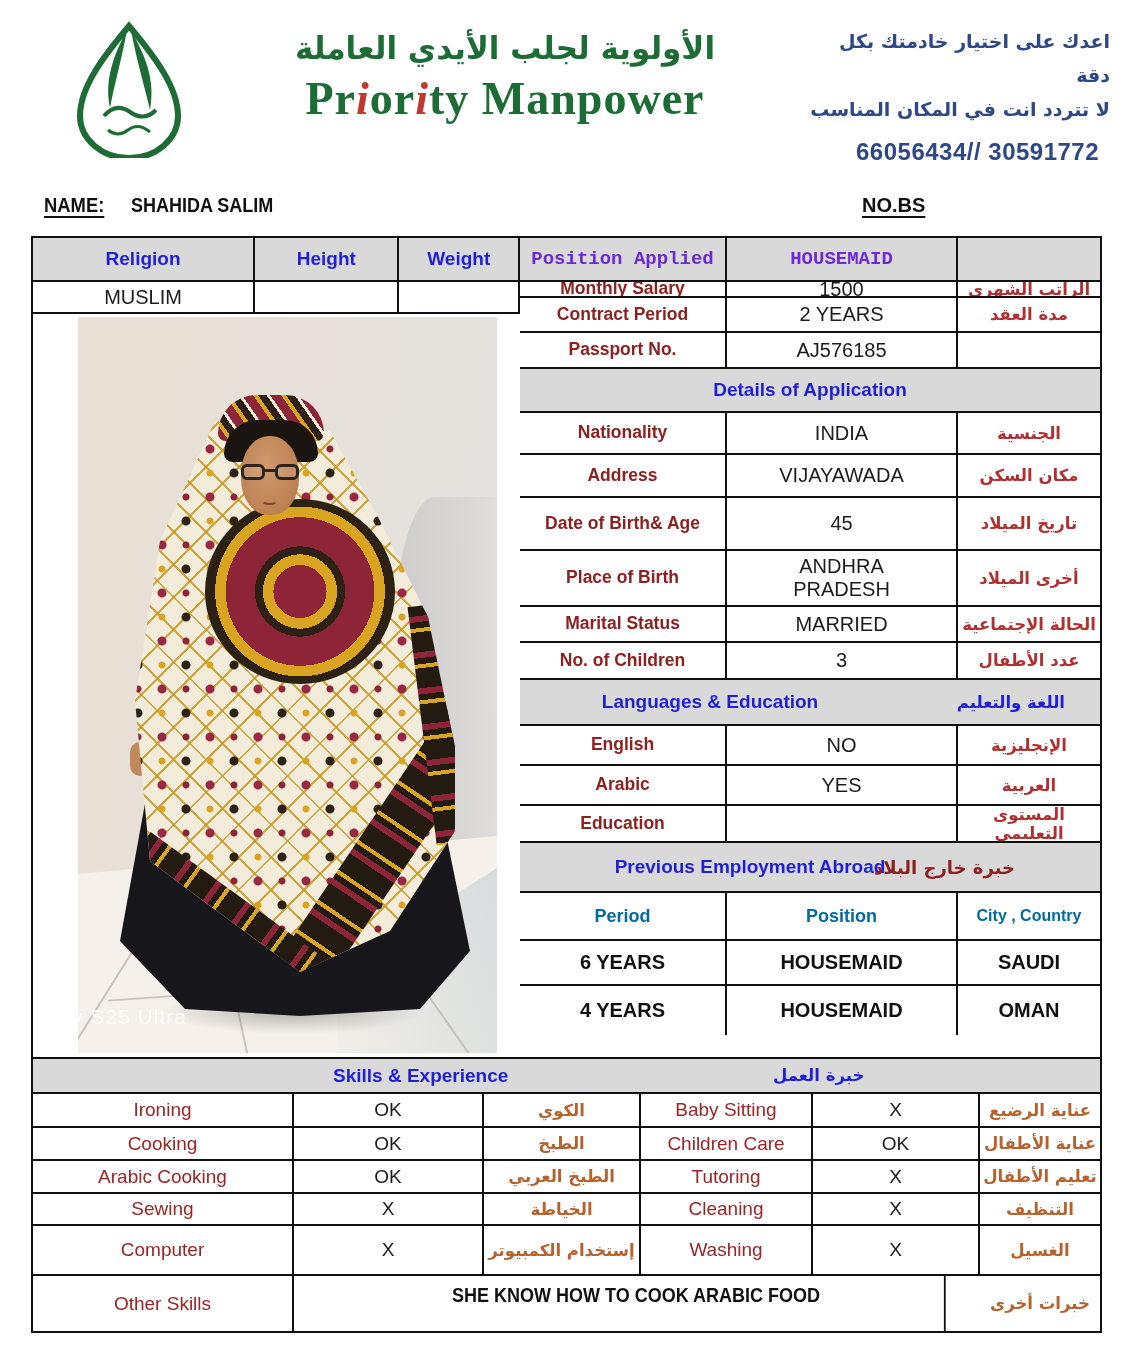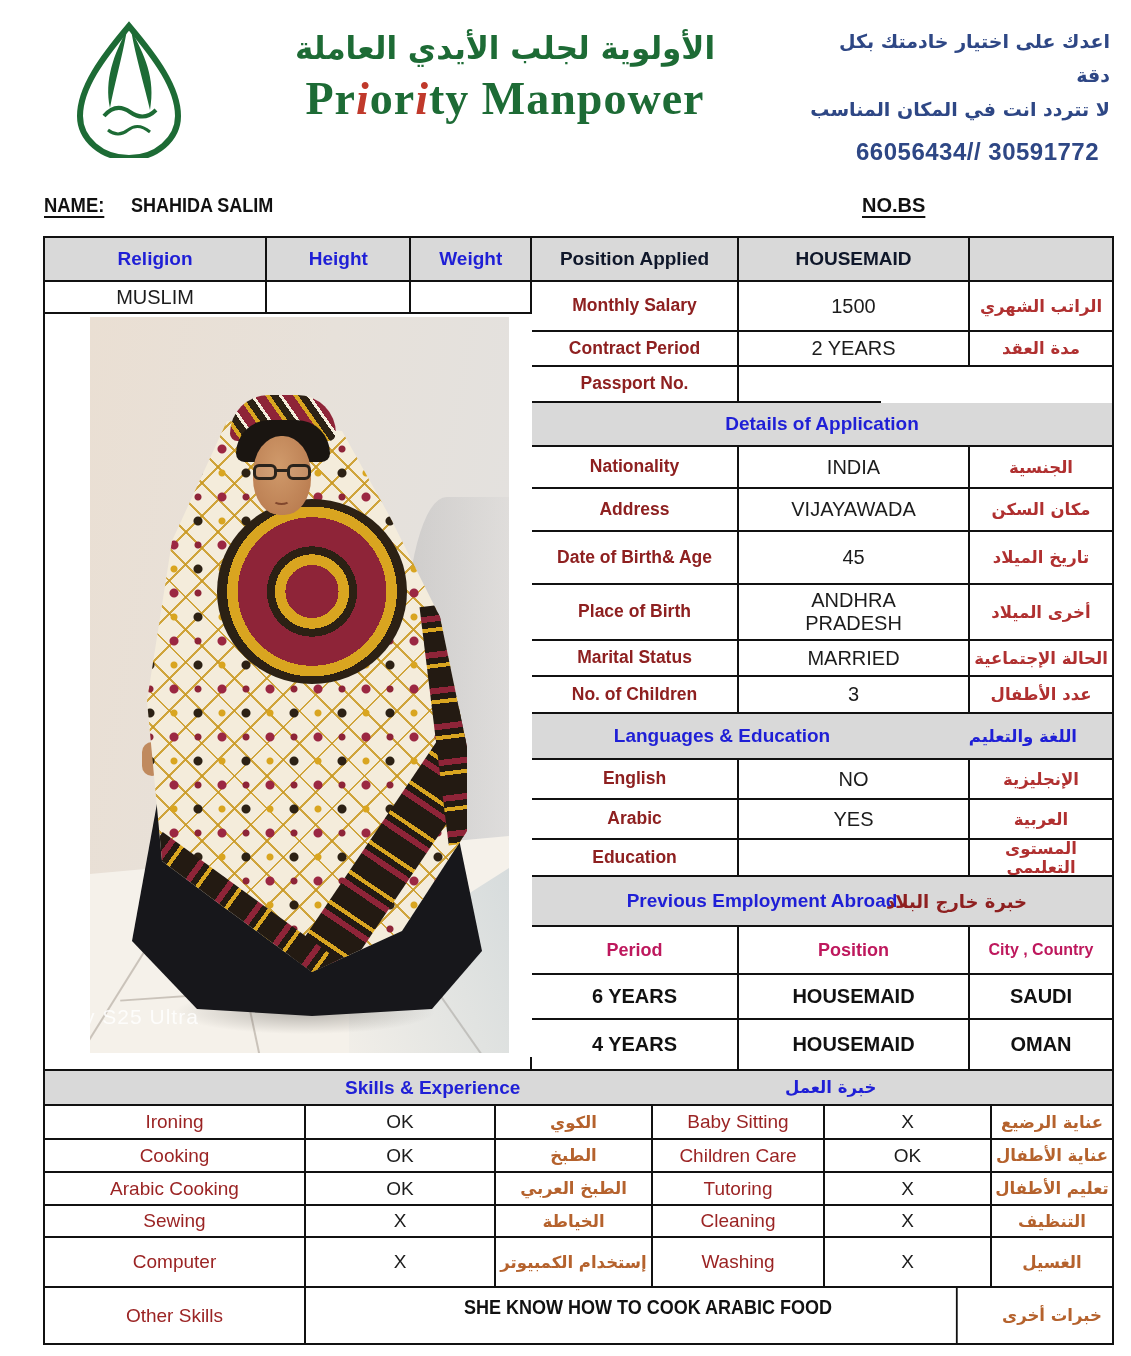"Religion" .tbl { left: 43px -> 31px }
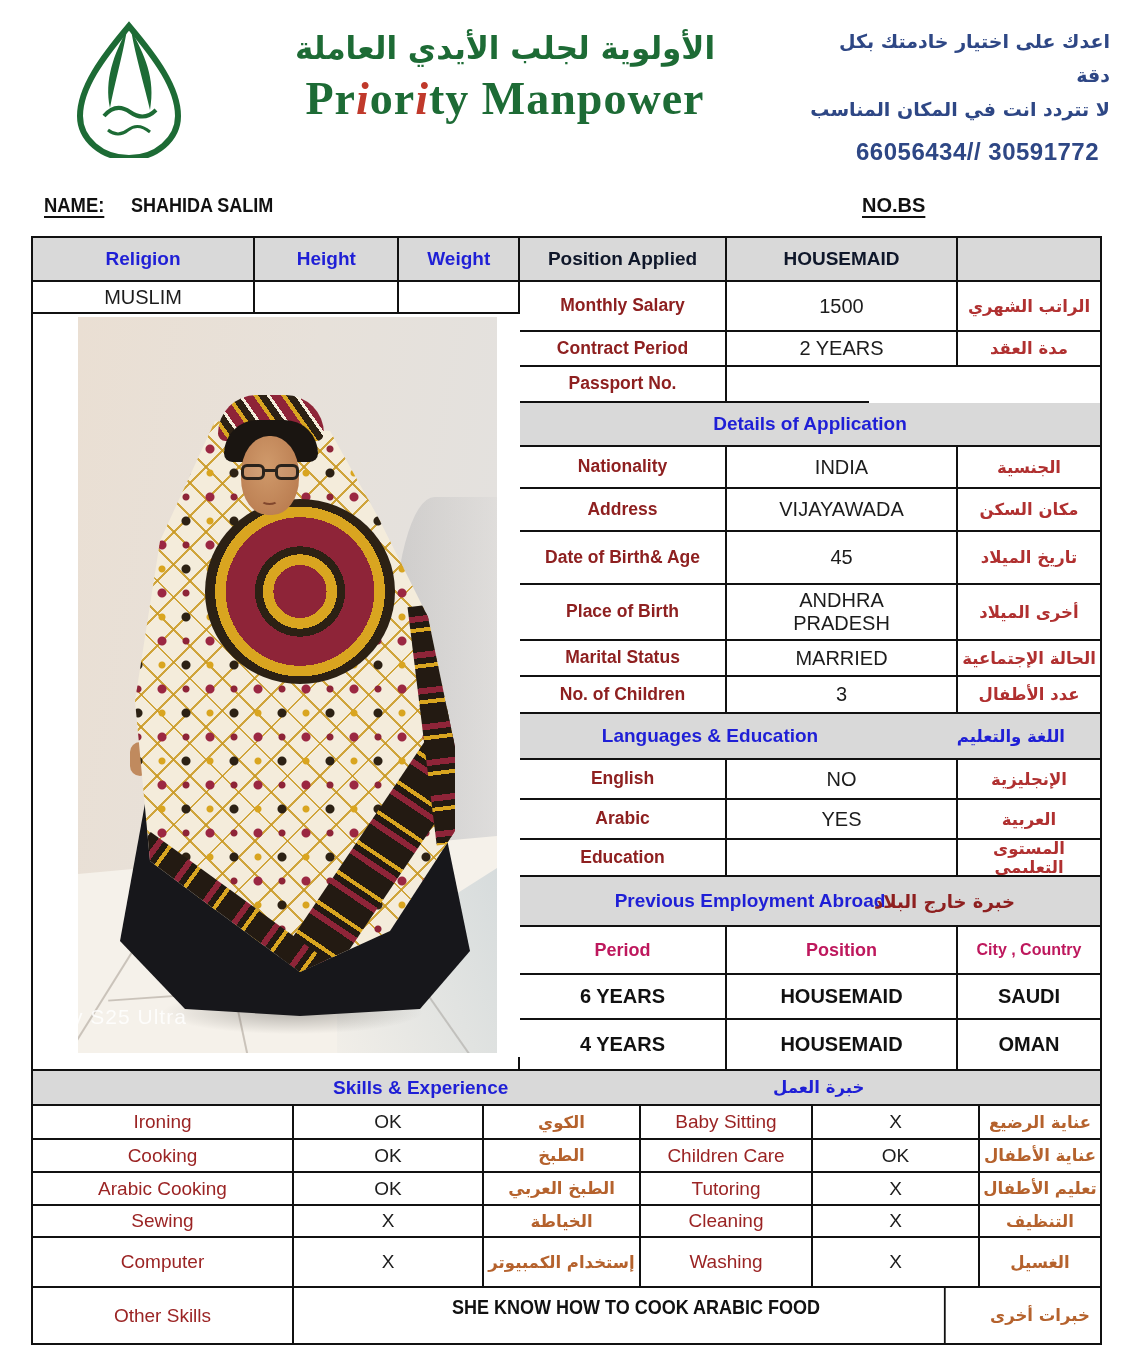"Position Applied" .black-h { color: #0f172a -> #6d28d9; font-family: none -> Liberation Mono, monospace }
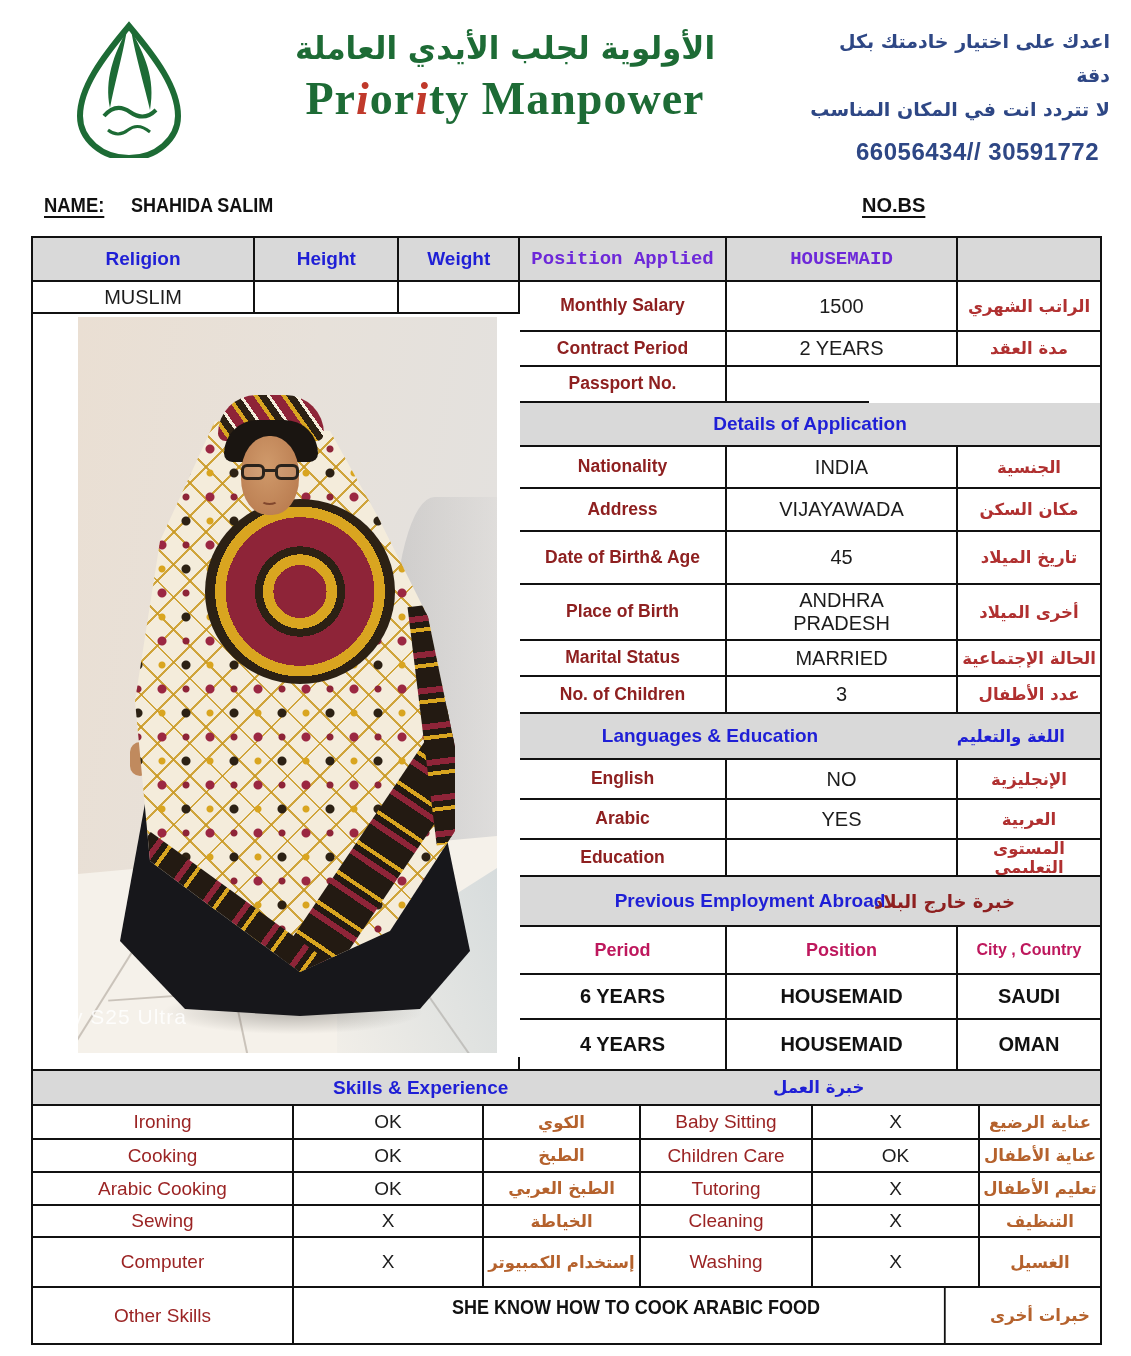"Monthly Salary" div.row { height: 50px -> 16px }
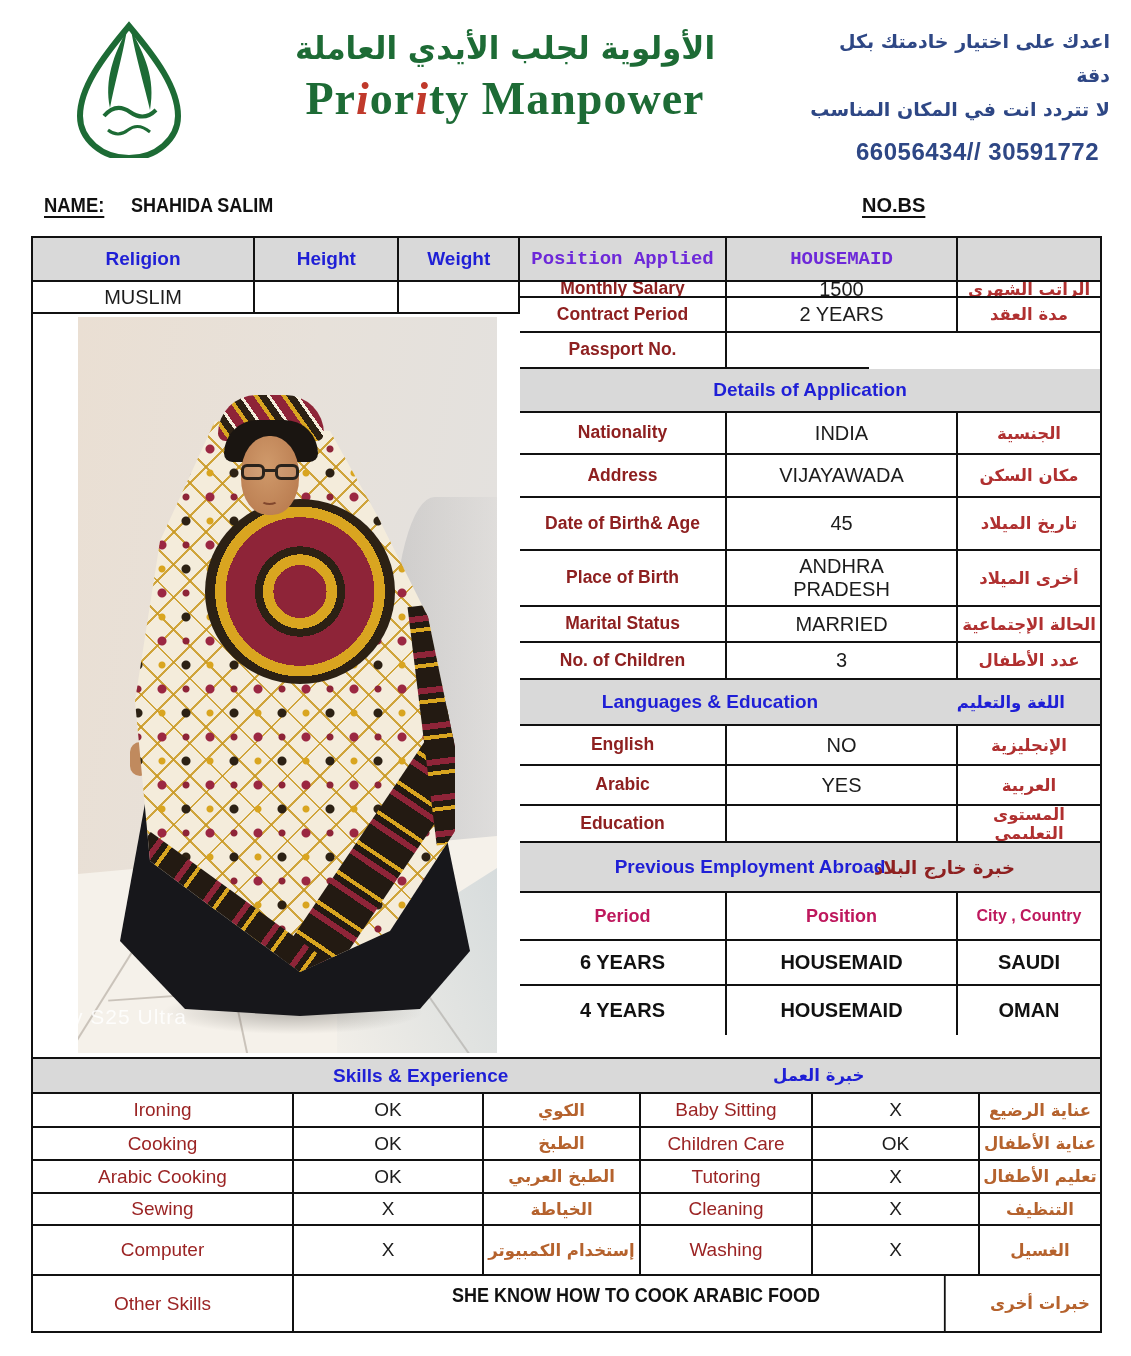"AJ576185" div.cell { html: none -> <div>AJ576185</div> }
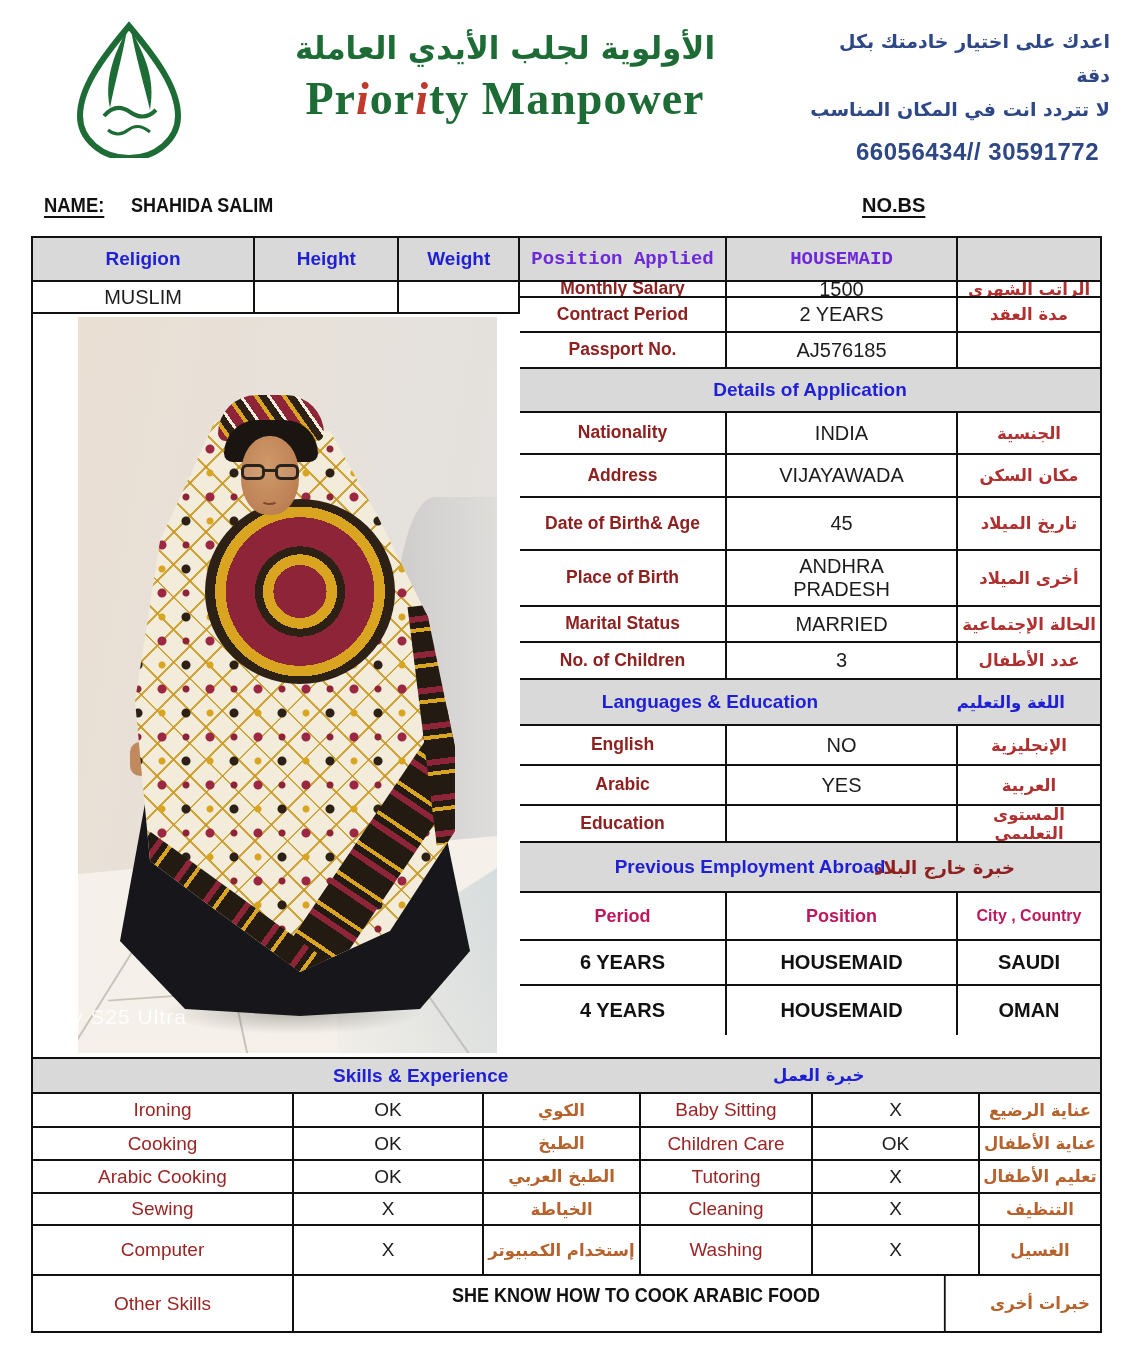"Period" .dredh { color: #be185d -> #0369a1 }
